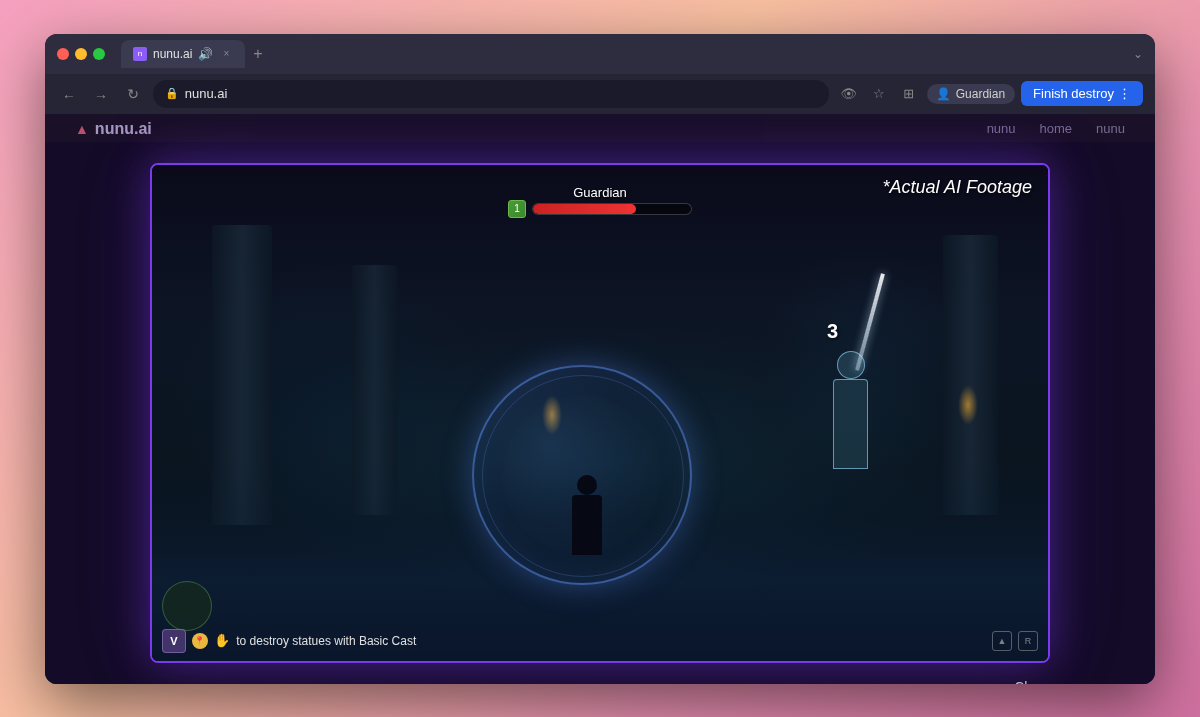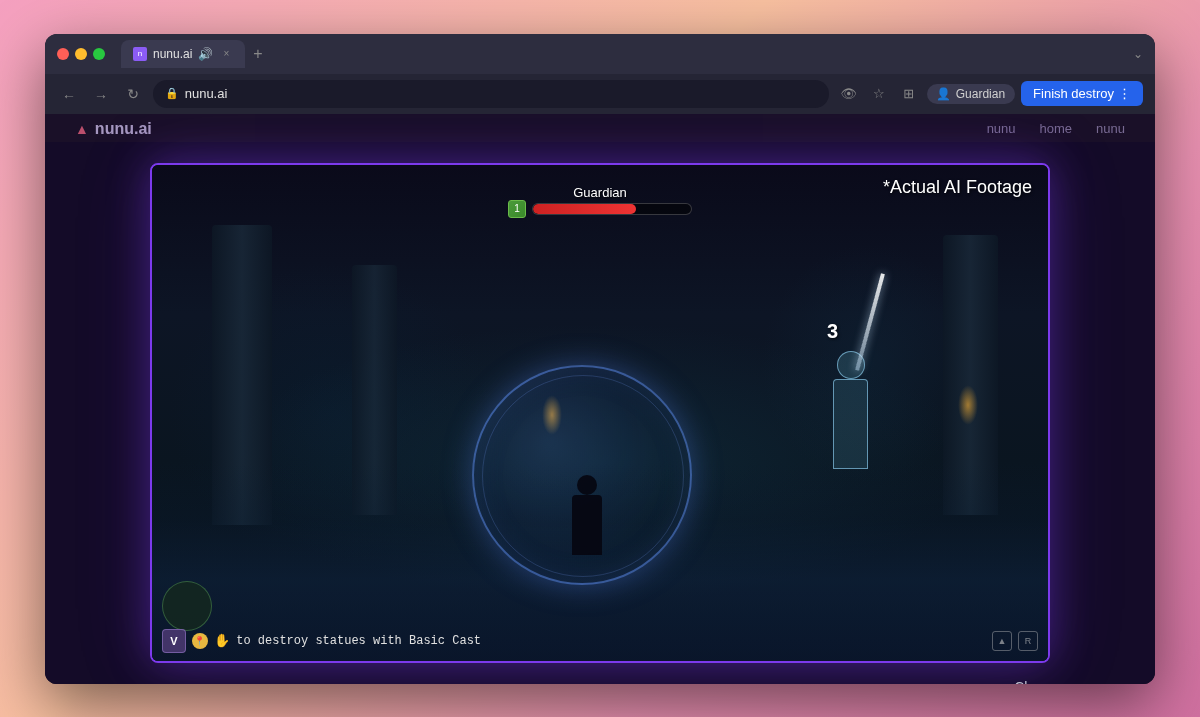"*Actual AI Footage" .actual-ai-footage { font-style: none -> italic }
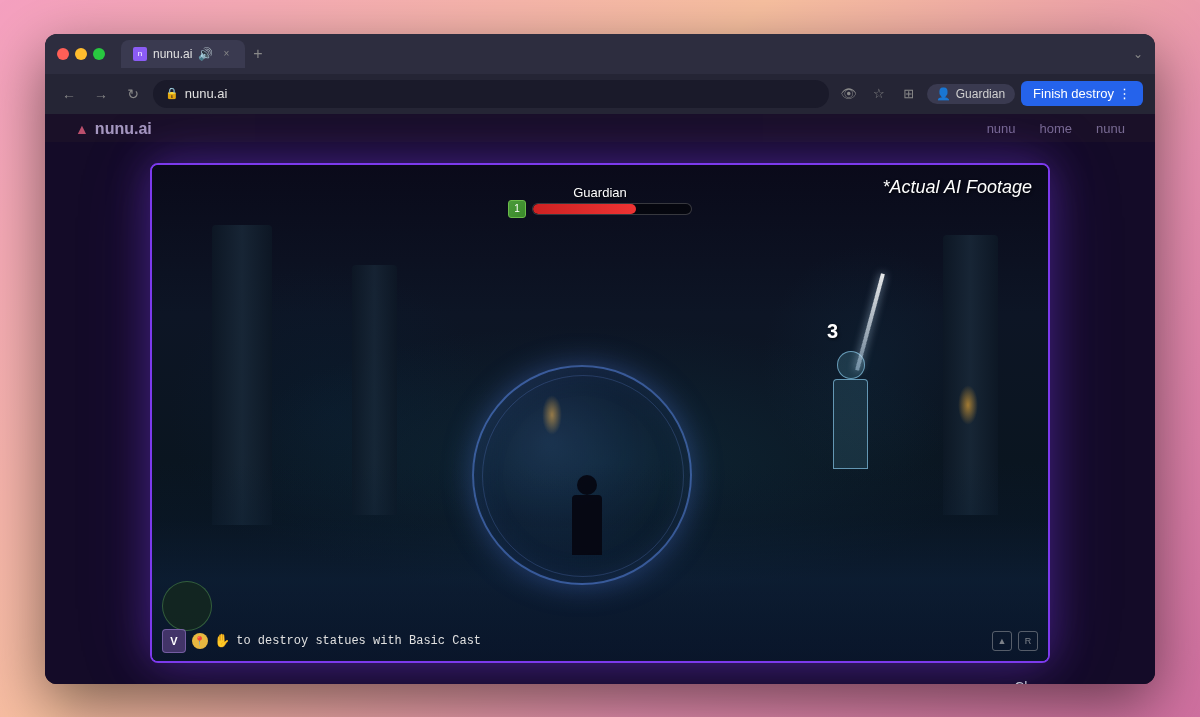"to destroy statues with Basic" .hint-text { font-family: Liberation Mono, monospace -> none }
